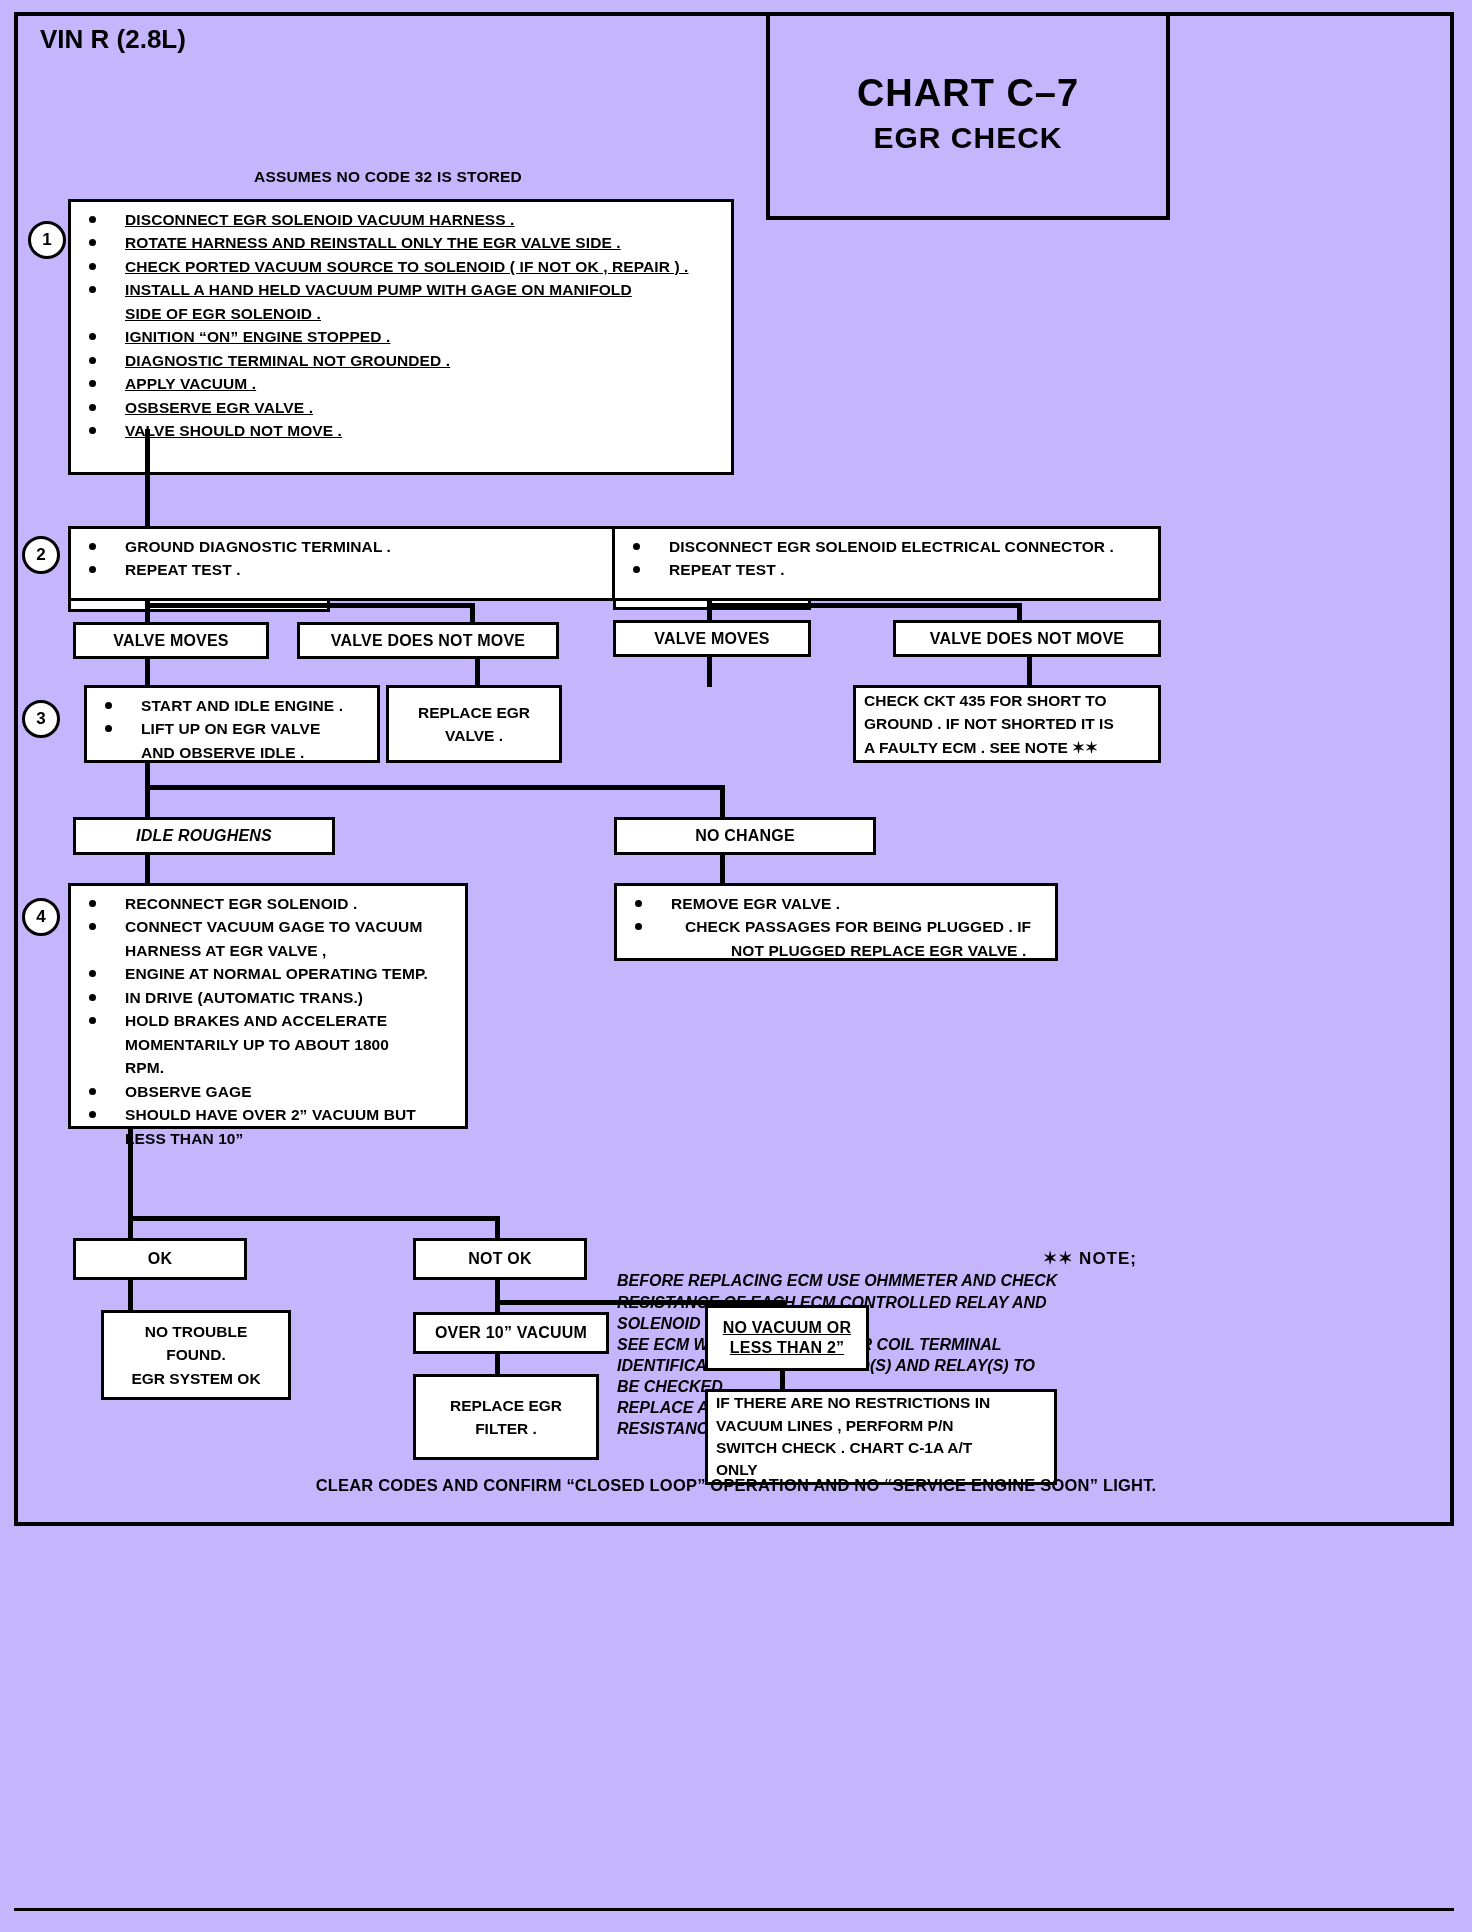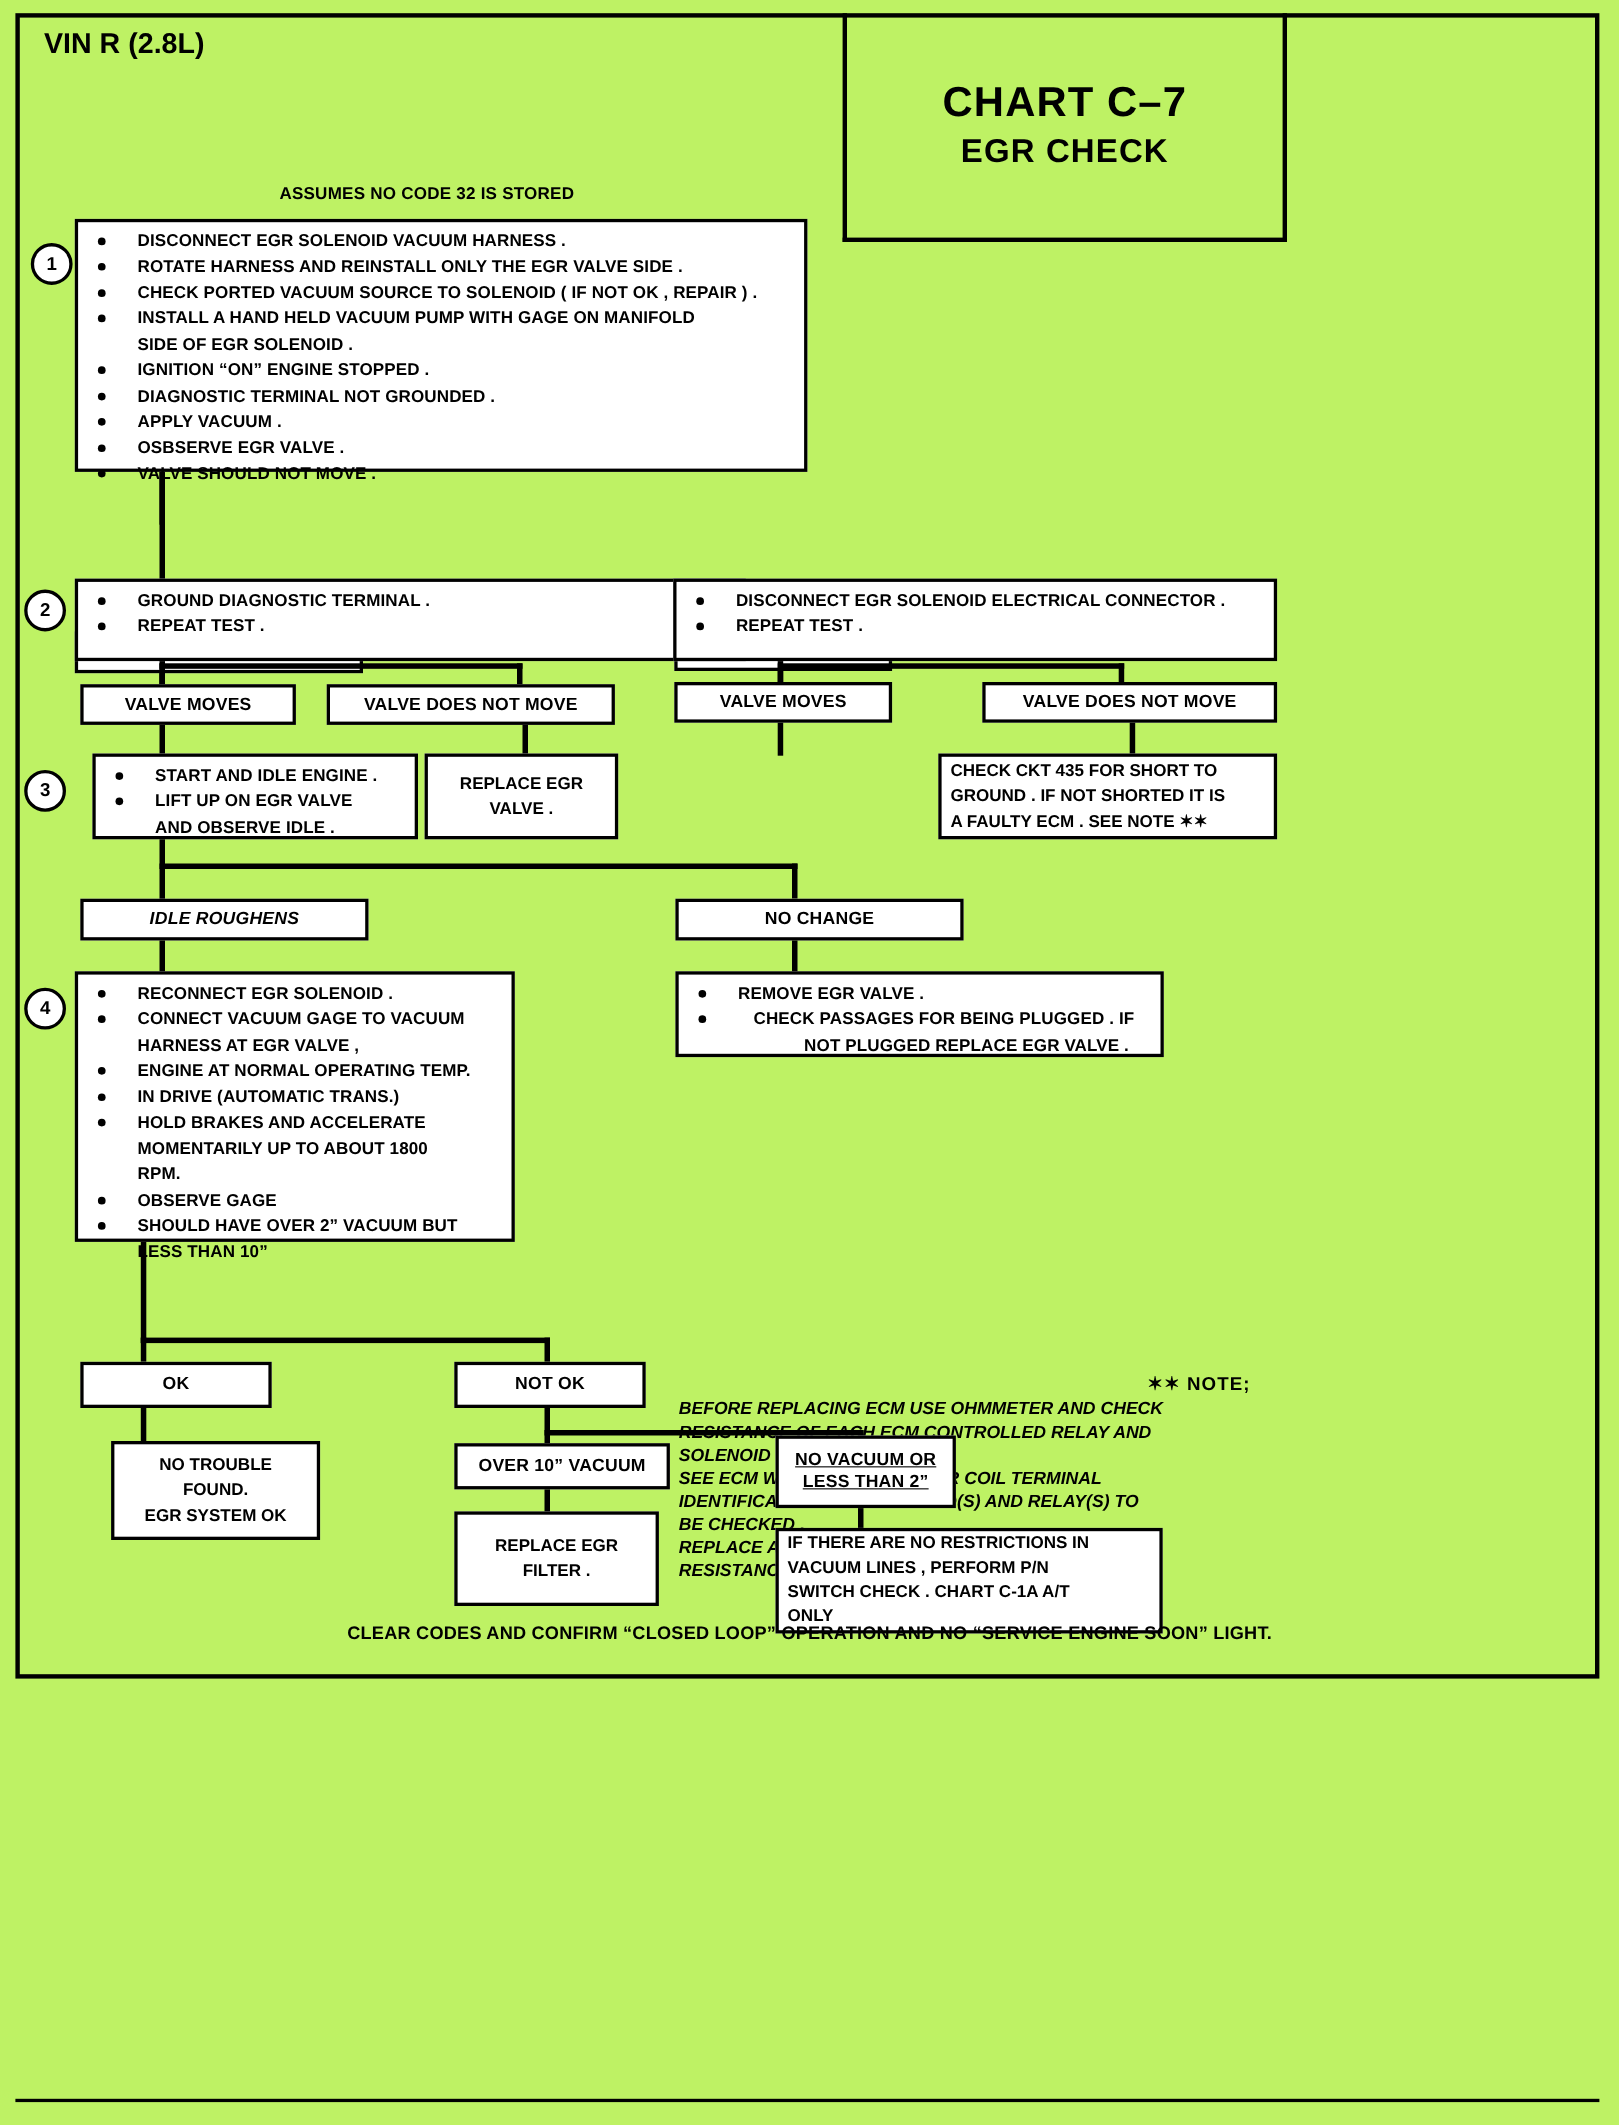"VIN R (2.8L)" #page { background: #bef264 -> #c4b5fd }
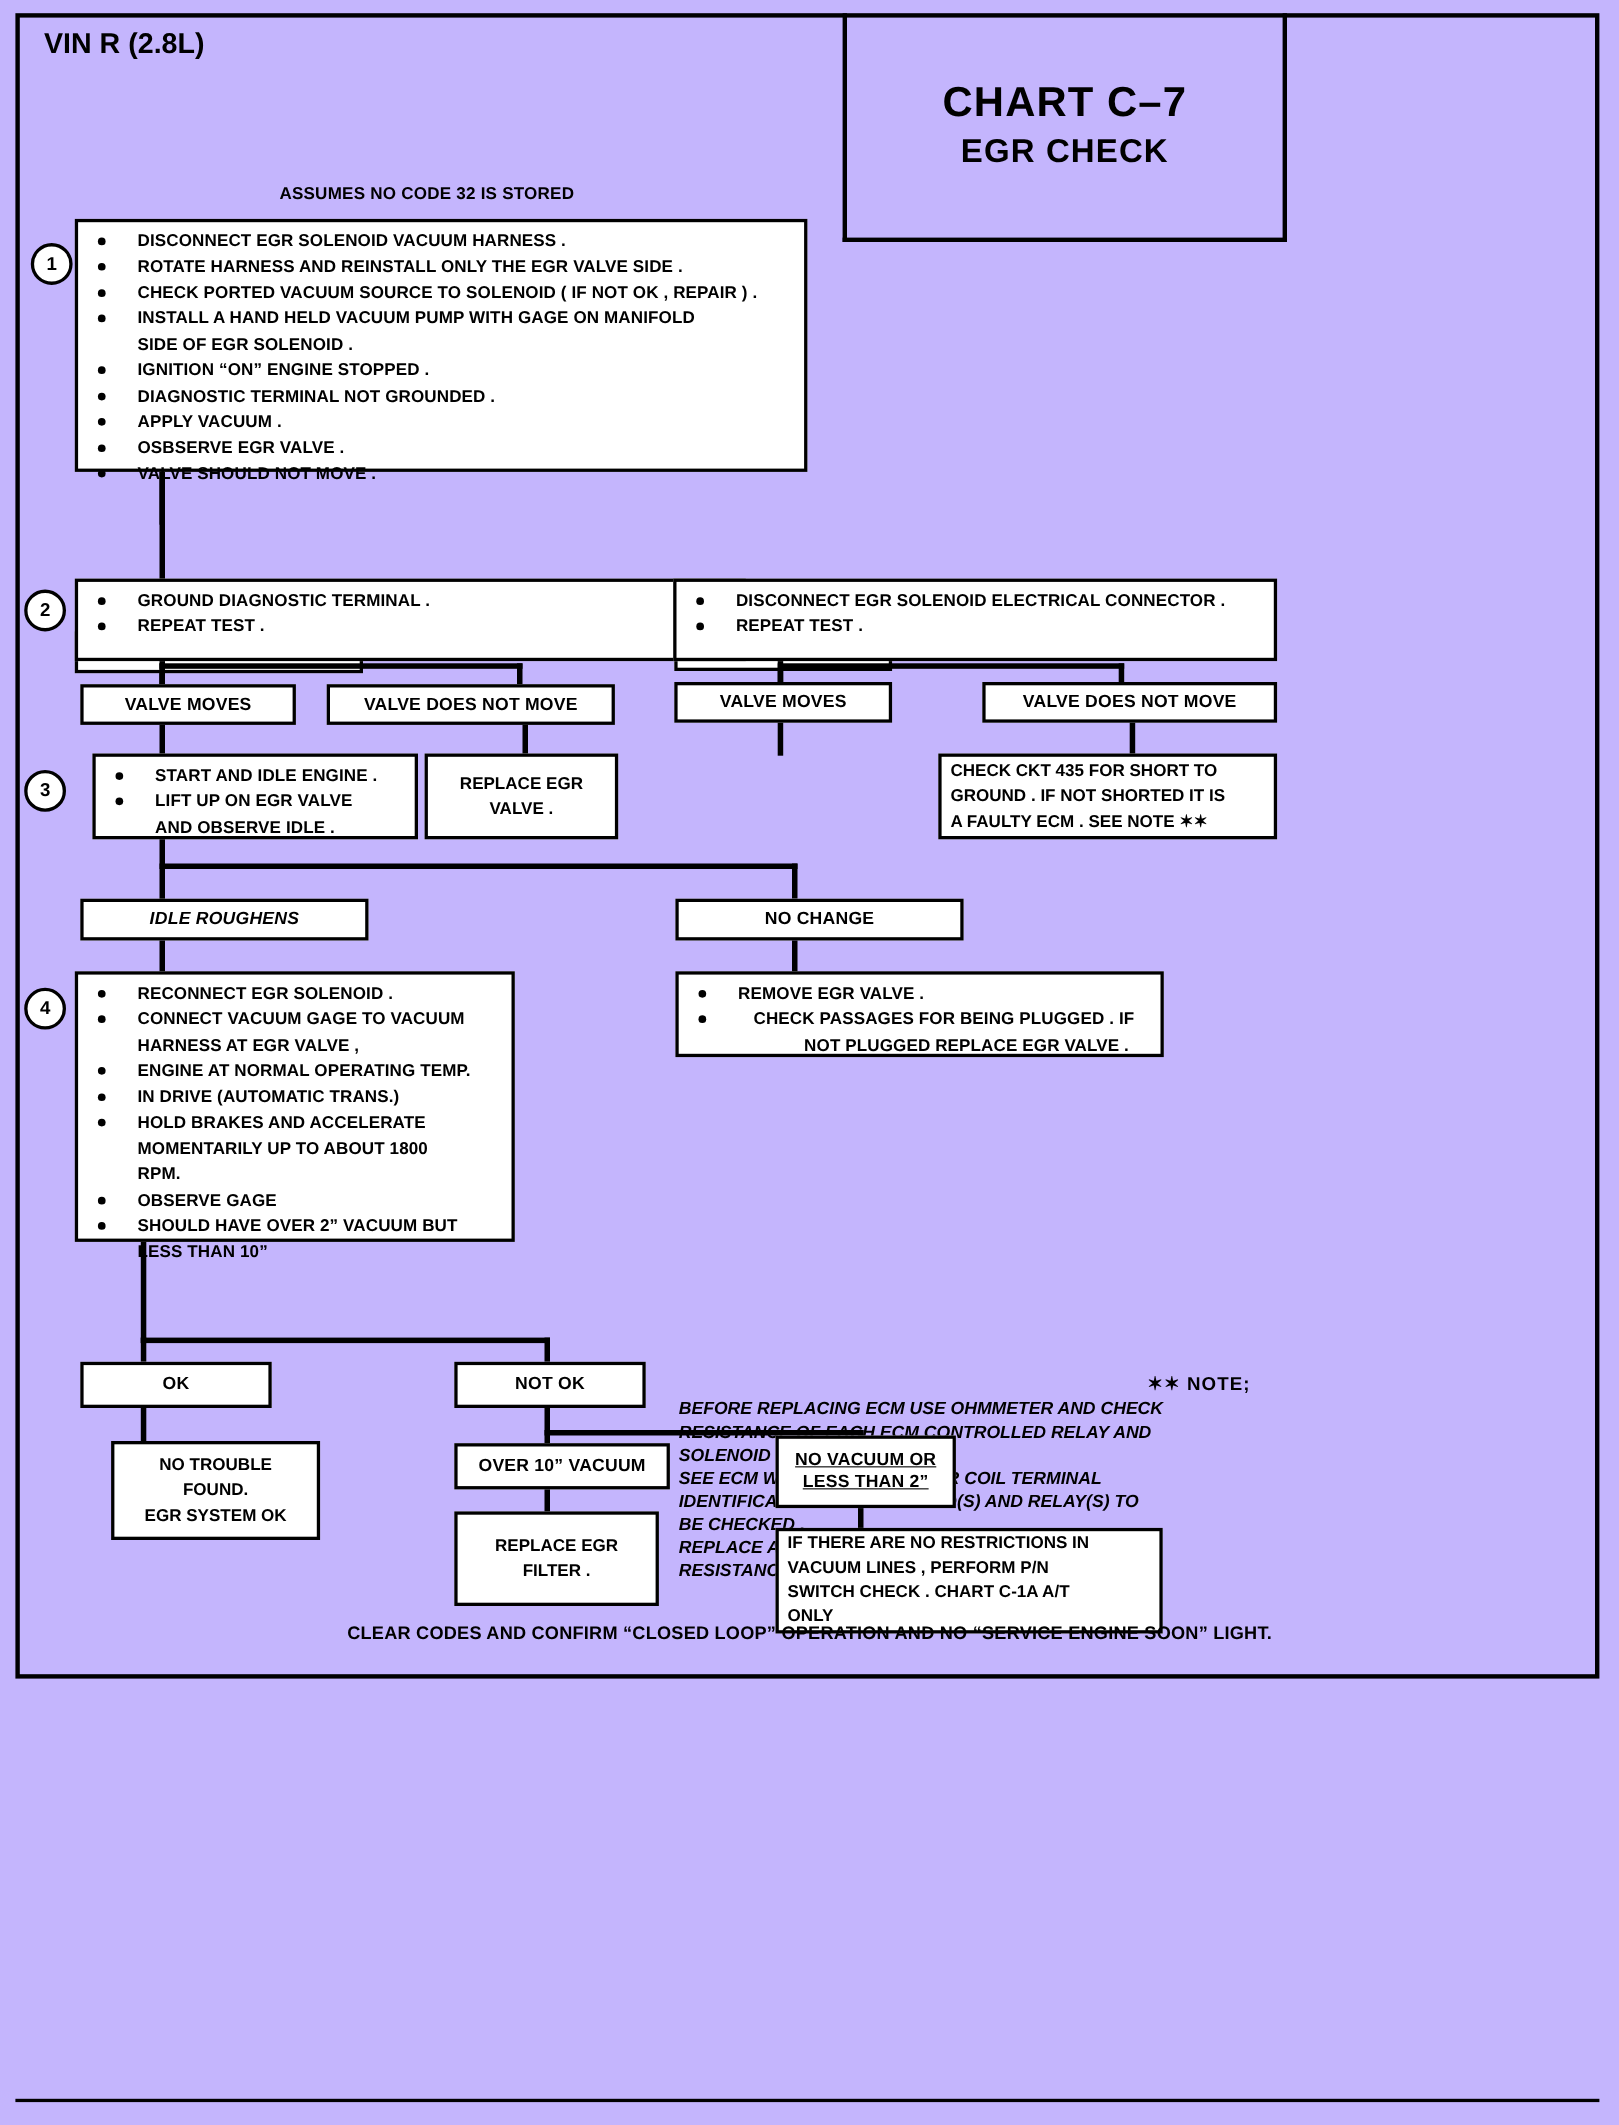"DISCONNECT EGR SOLENOID VACUUM HARNESS" div.box { height: 230px -> 276px; text-decoration: none -> underline }
